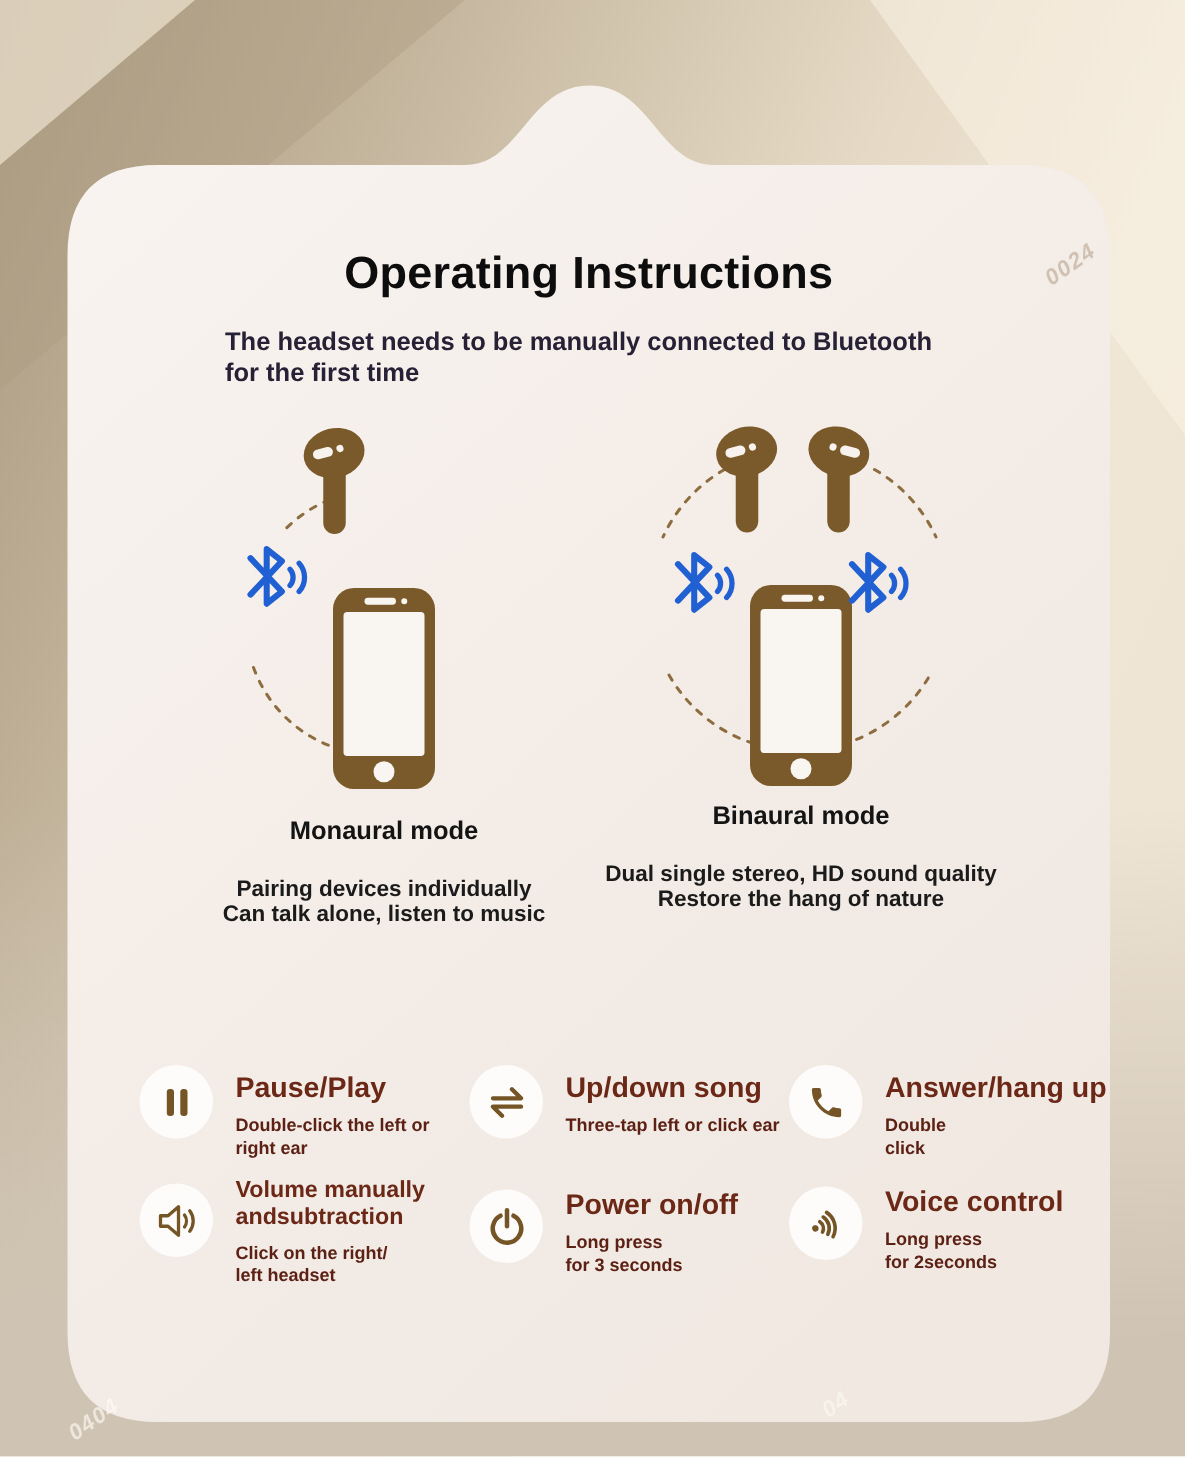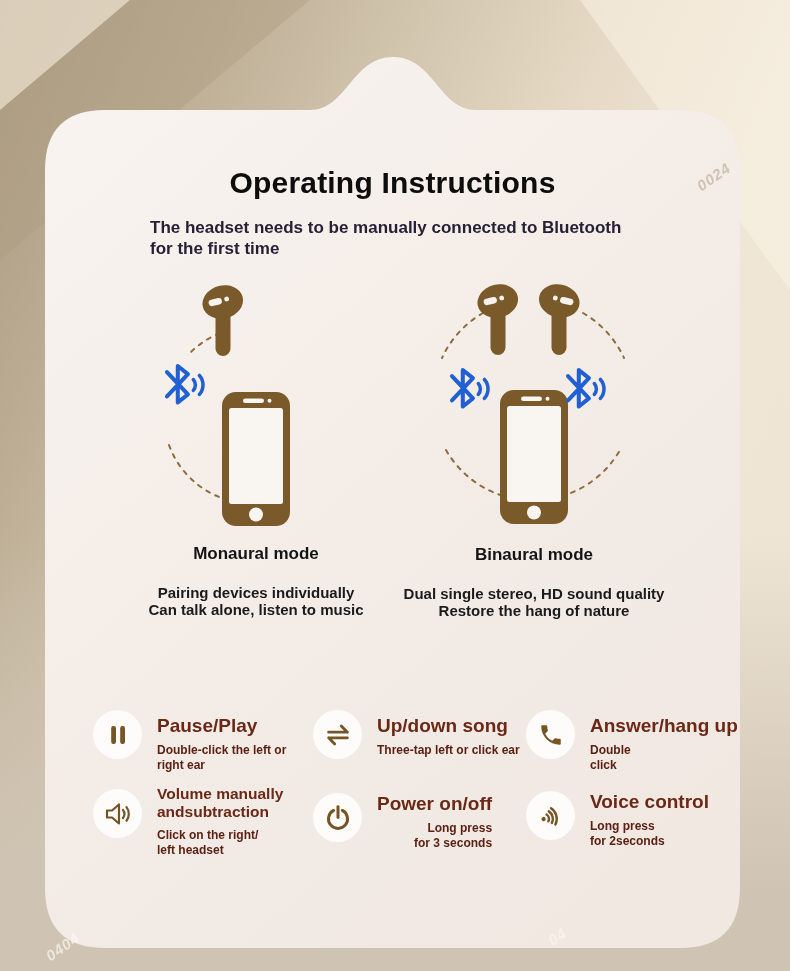"Binaural mode" .mode-bin { top: 545px -> 534px }
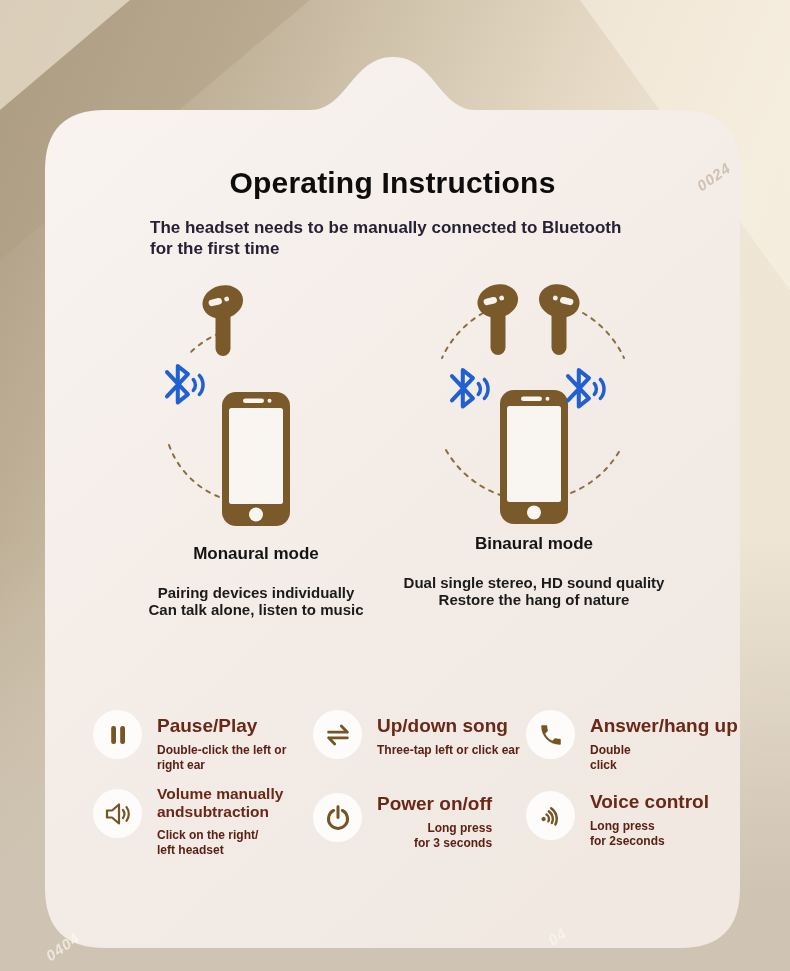"Power on/off" .f5 { text-align: right -> none }
